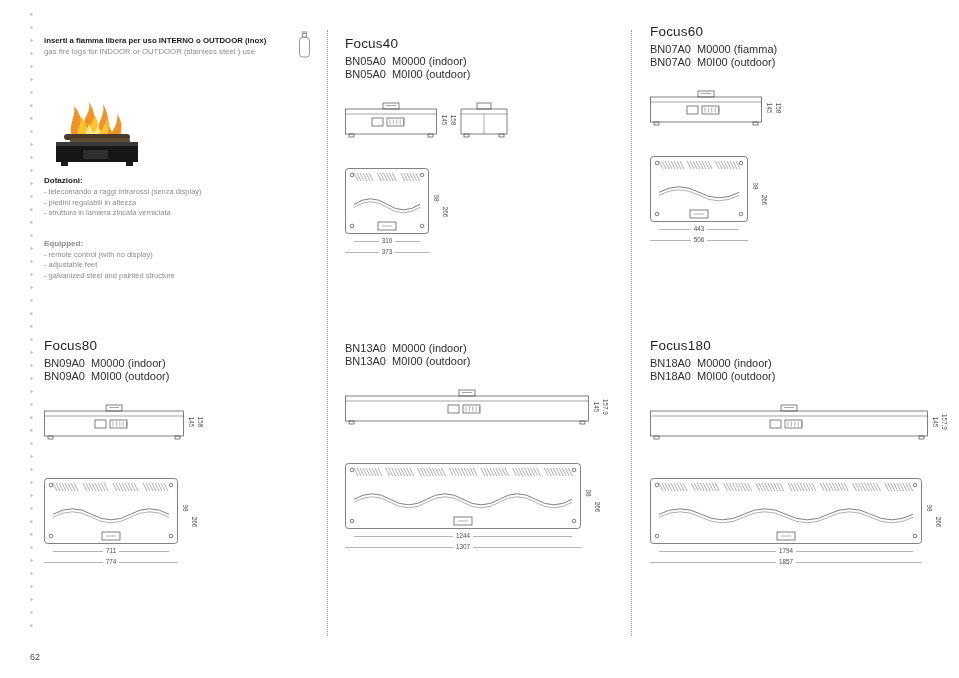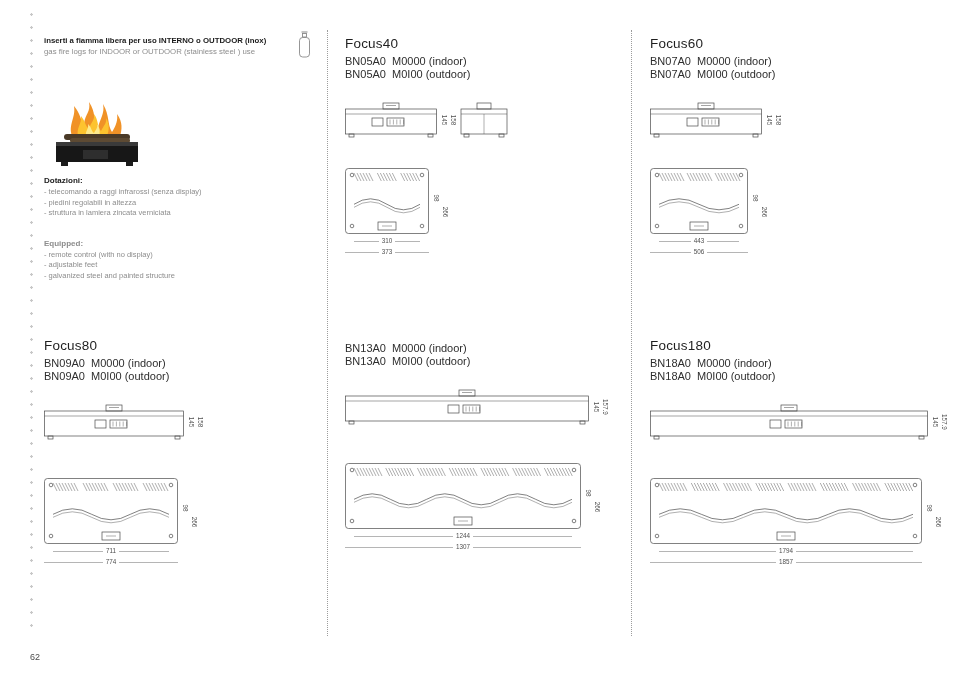"Focus60" section.product { top: 36px -> 24px }
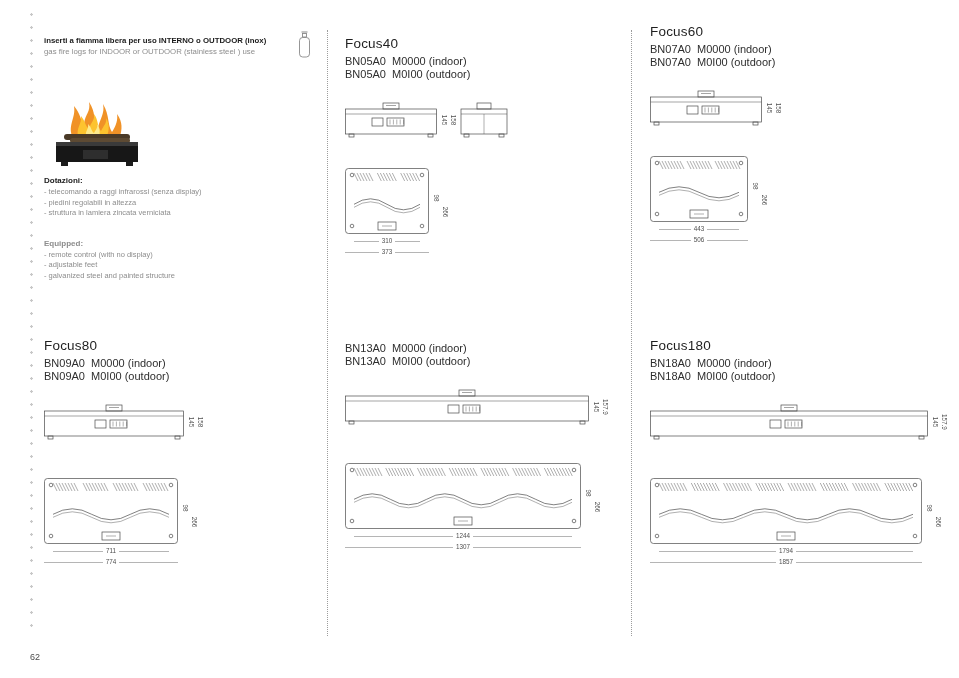"BN07A0 M0000 (indoor)" div.code { text: indoor -> fiamma }
